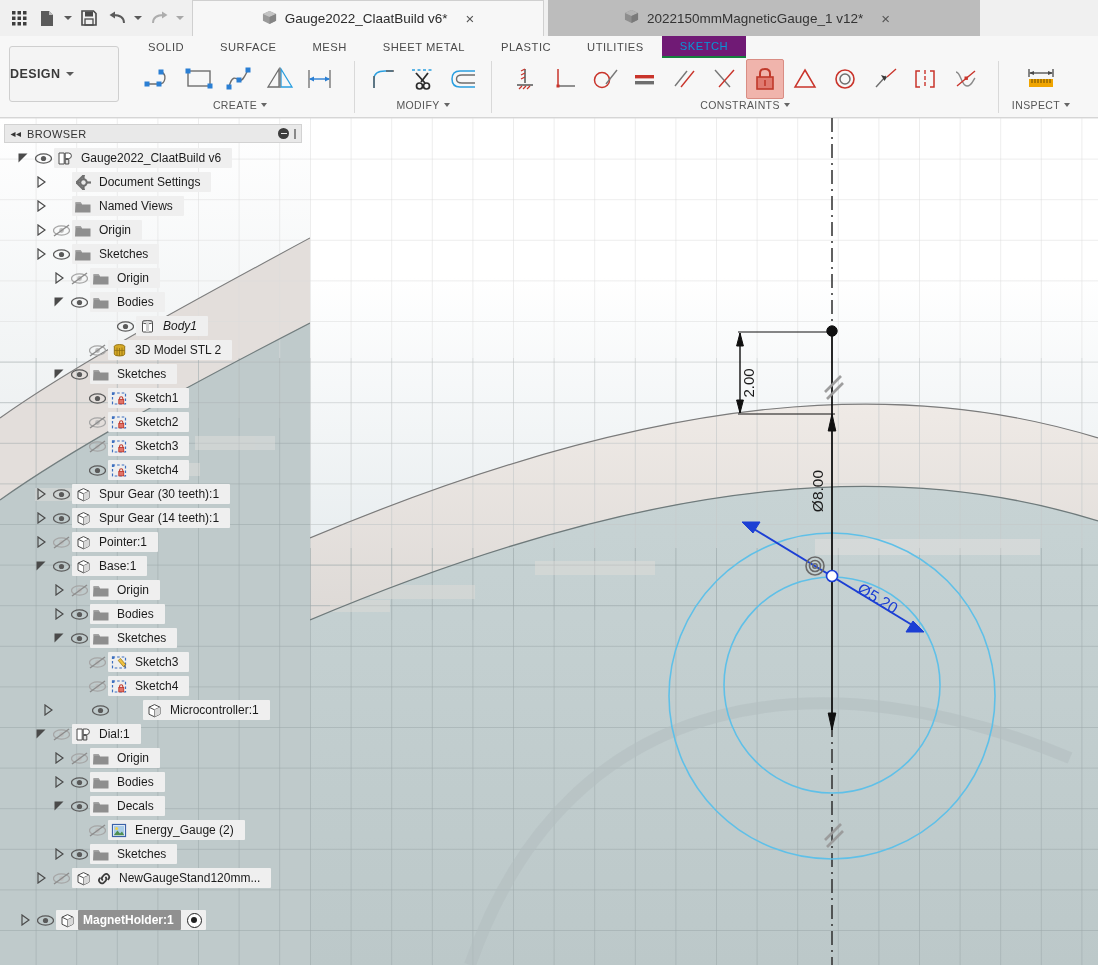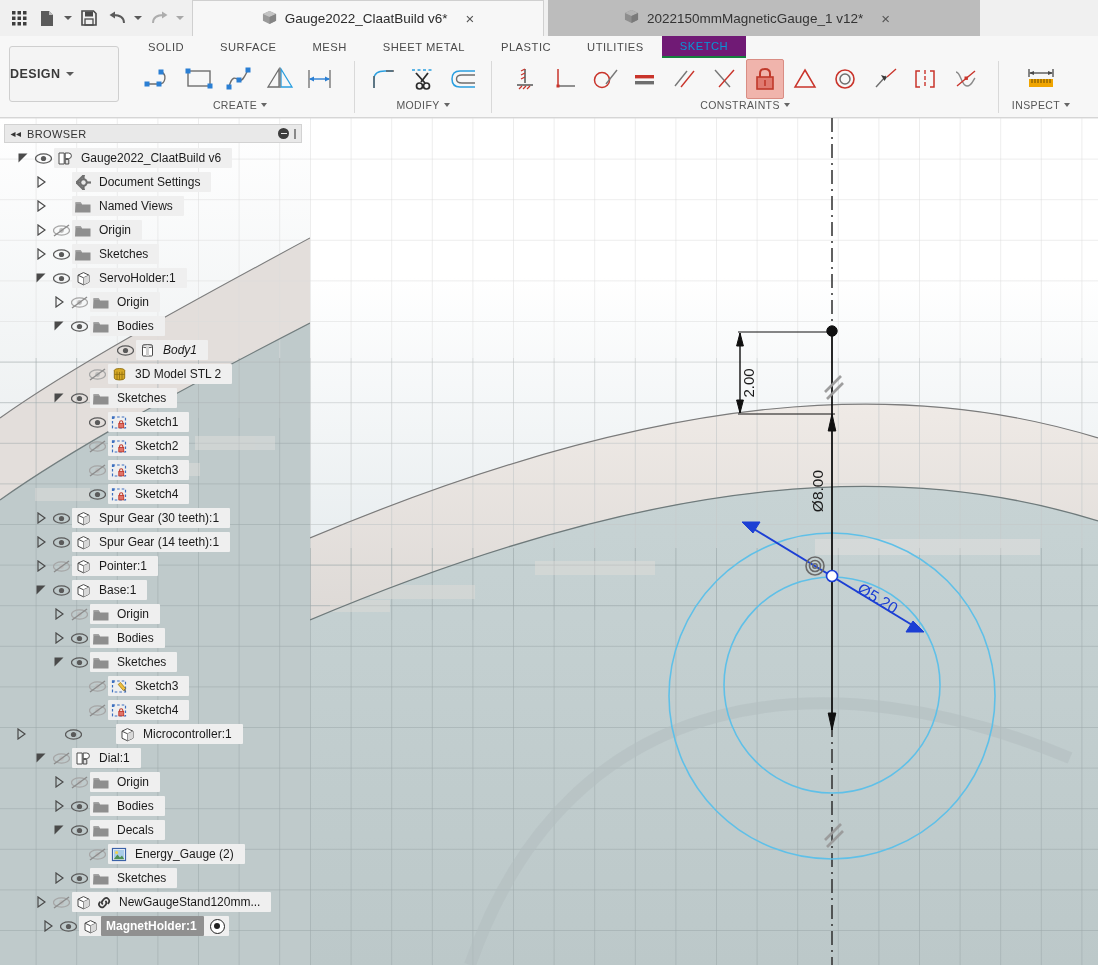"ServoHolder:1" div.node { html: <div> <div> <svg> <path></path> </svg> </div> <div> <svg> <ellipse></ellipse> <circle></circle> </svg> </div> <div> <div> <svg> <path></path> <path></path> <path></path> <path></path> </svg> </div> <div>ServoHolder:1</div> </div> </div> -> none }
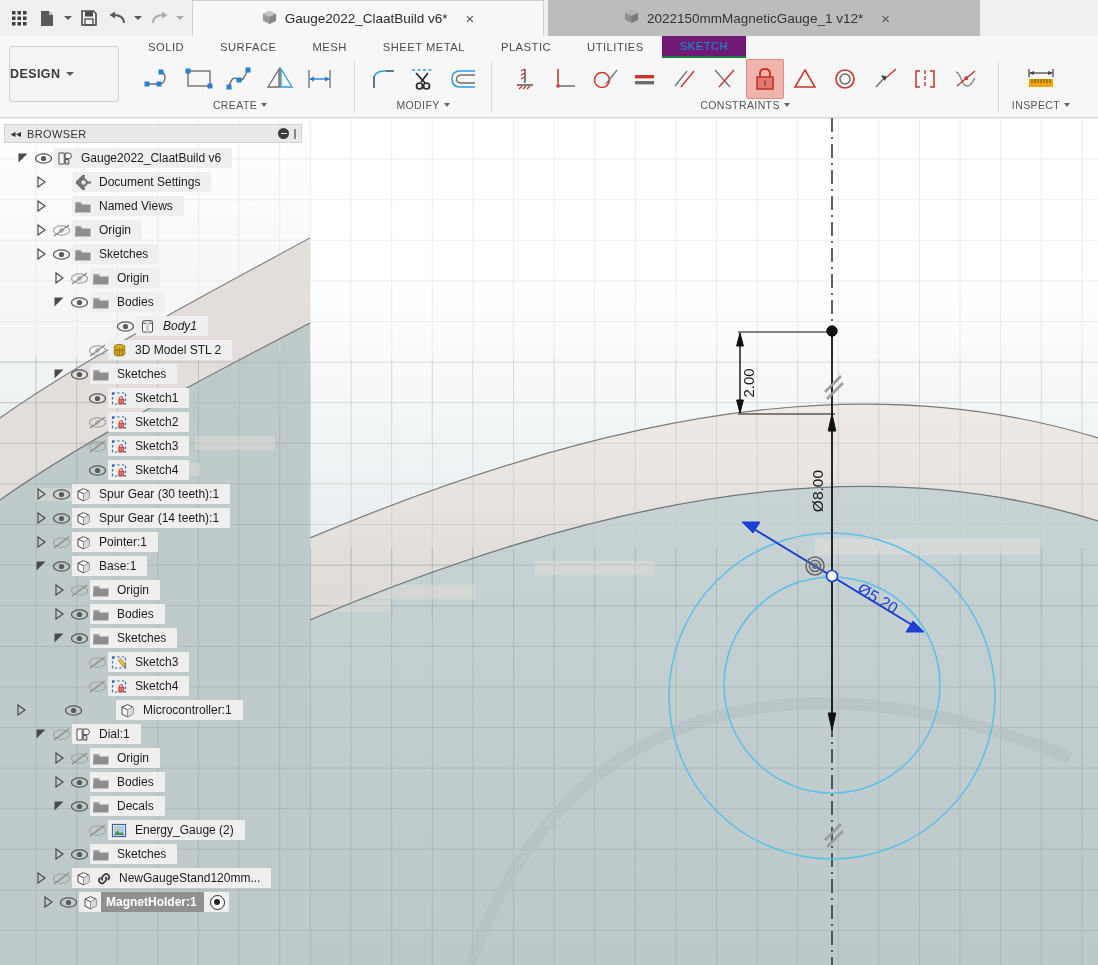"Microcontroller:1" div.node { padding-left: 12px -> 39px }
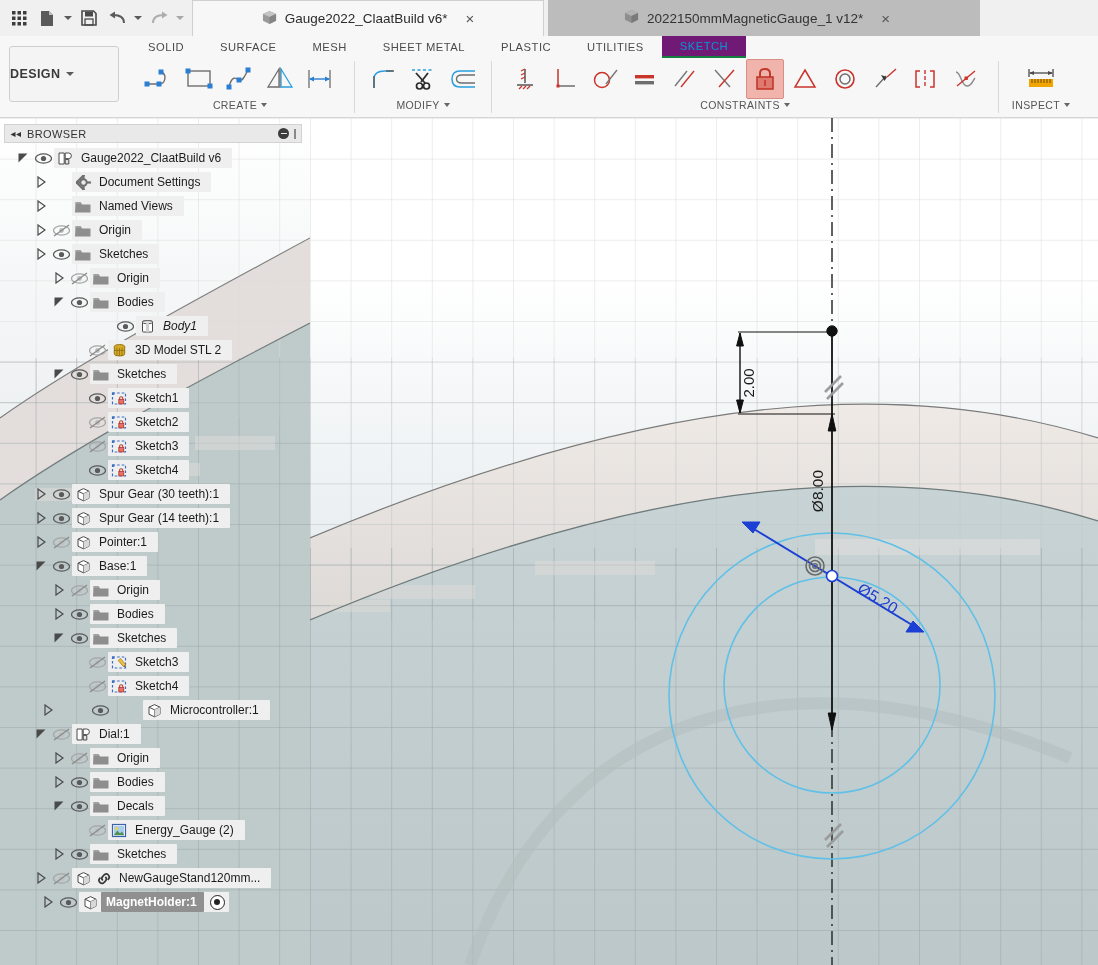"MagnetHolder:1" div.node { margin-top: none -> 18px; padding-left: 39px -> 16px }
